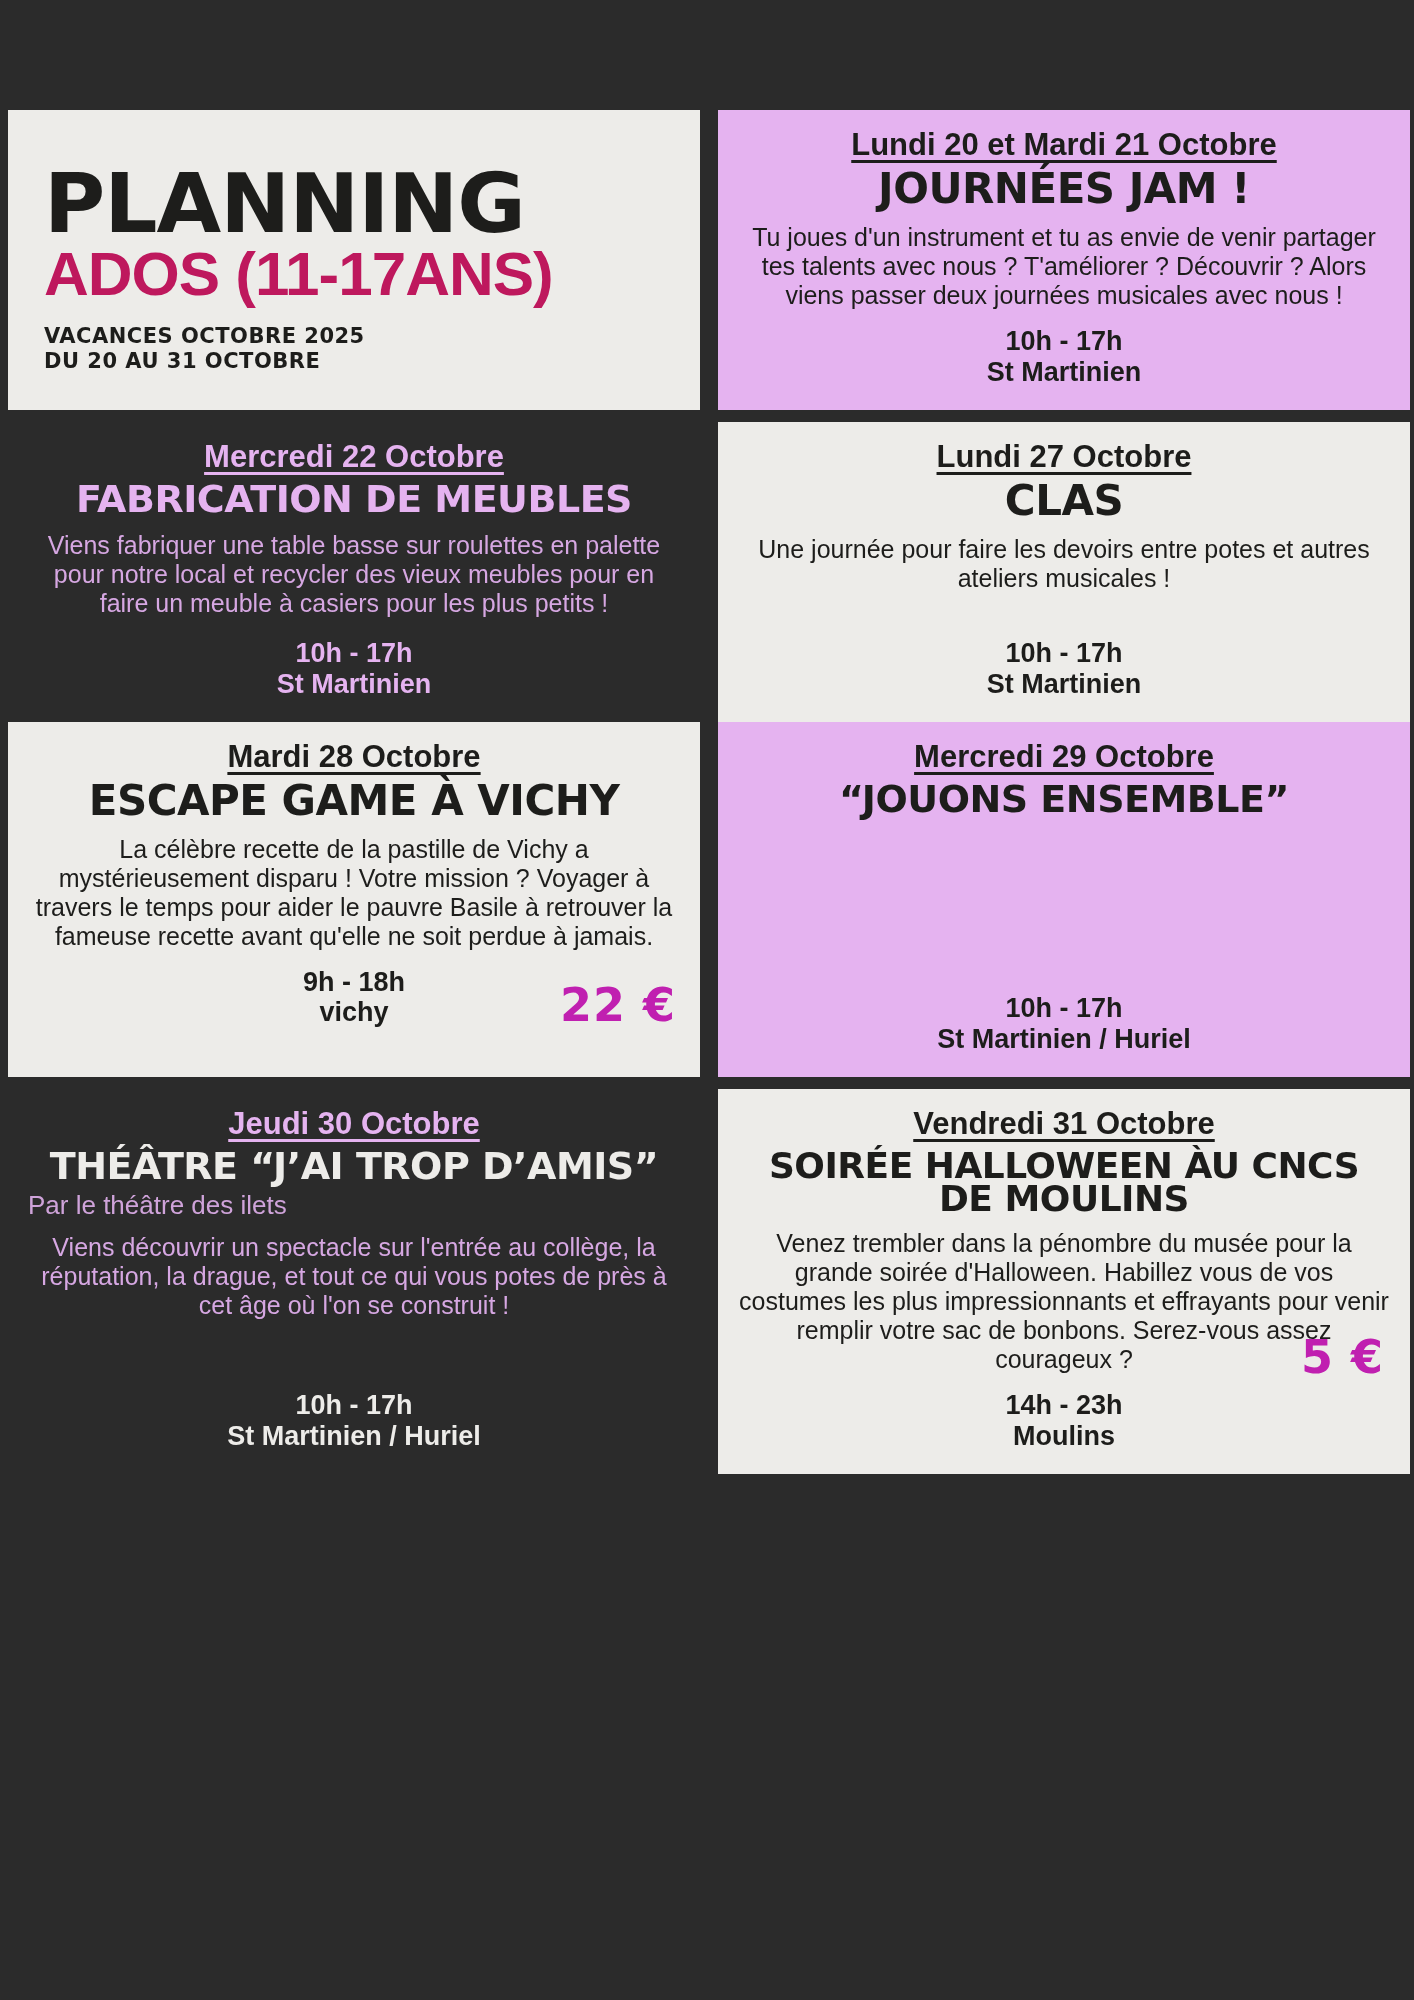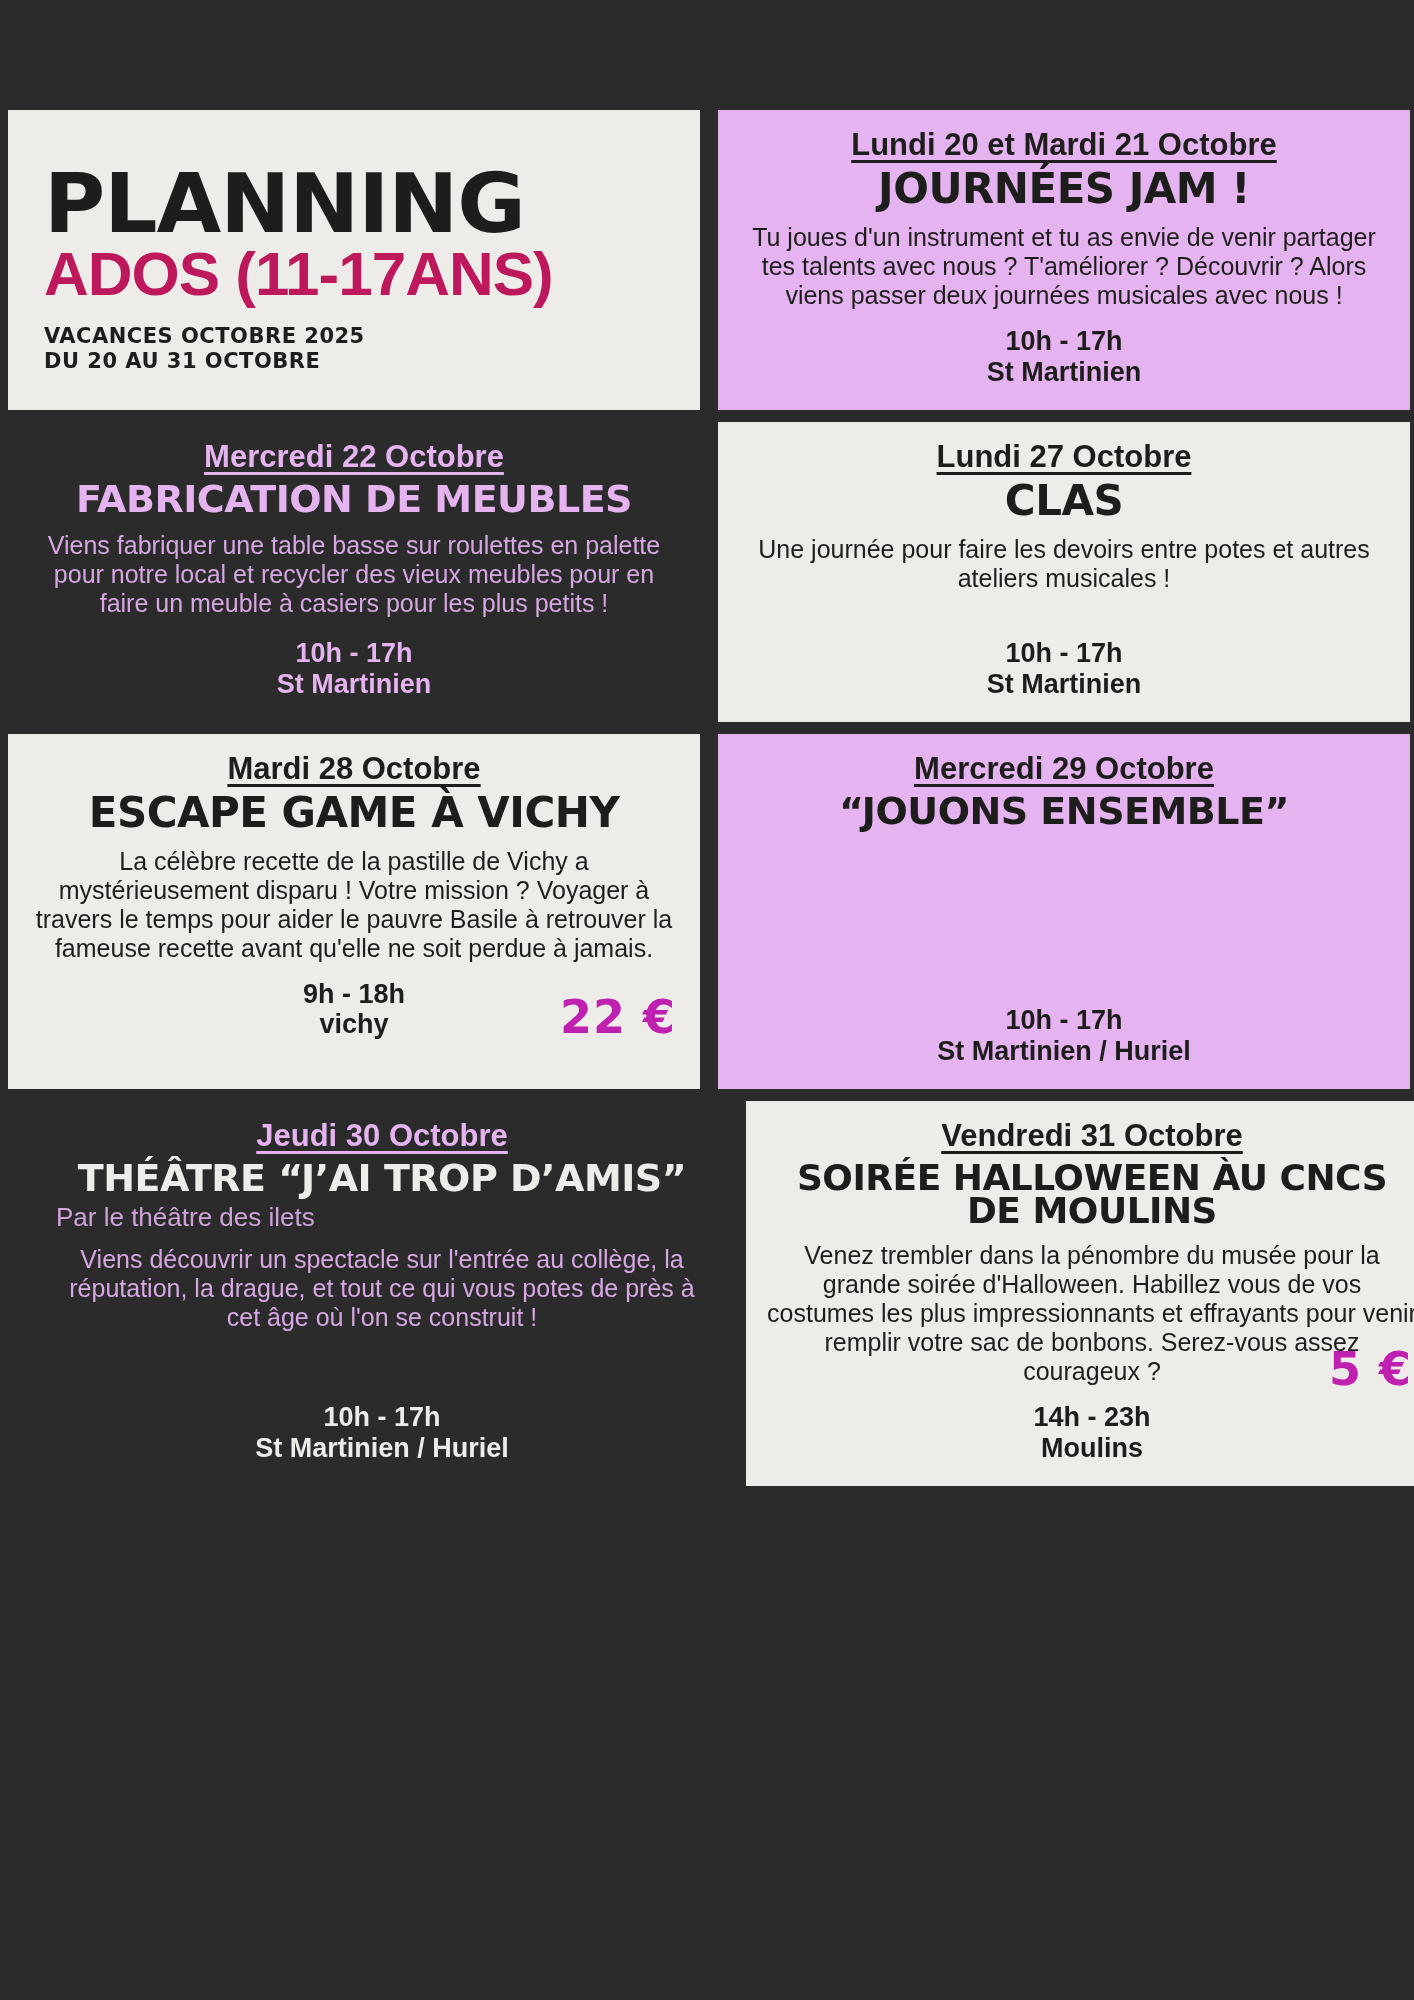"Mardi 28 Octobre" div.grid { margin-top: 12px -> 0 }
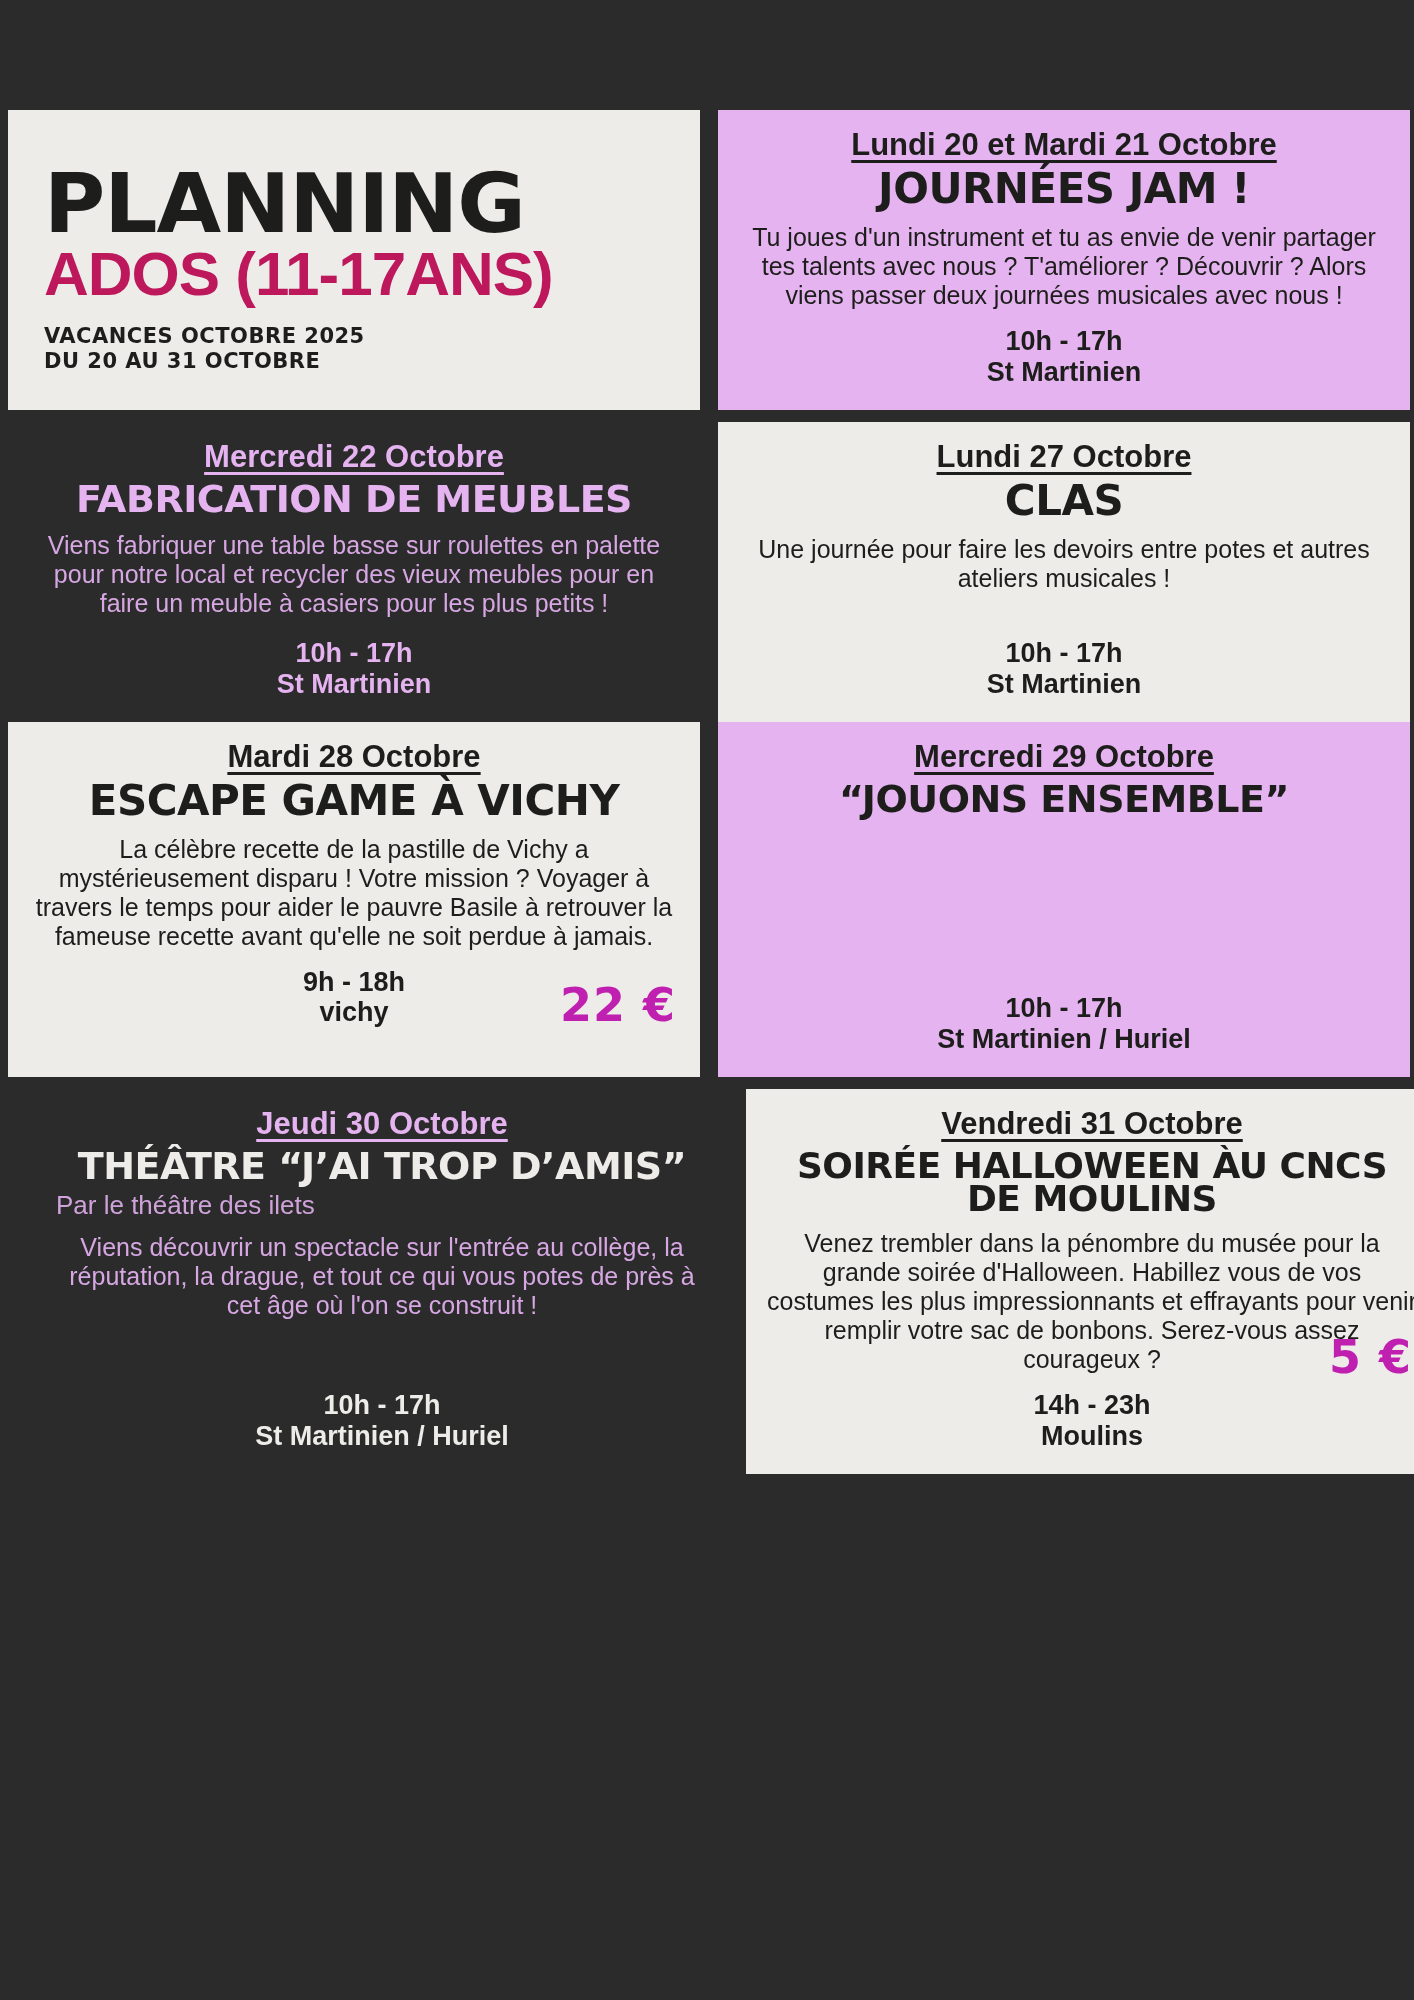"Jeudi 30 Octobre" div.grid { margin-left: 28px -> none }
